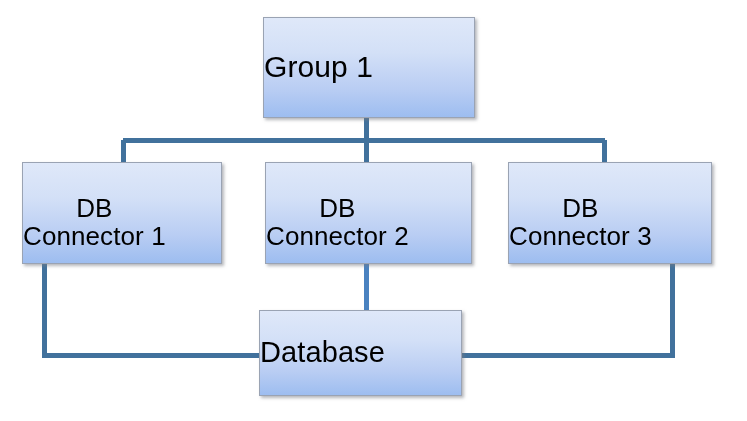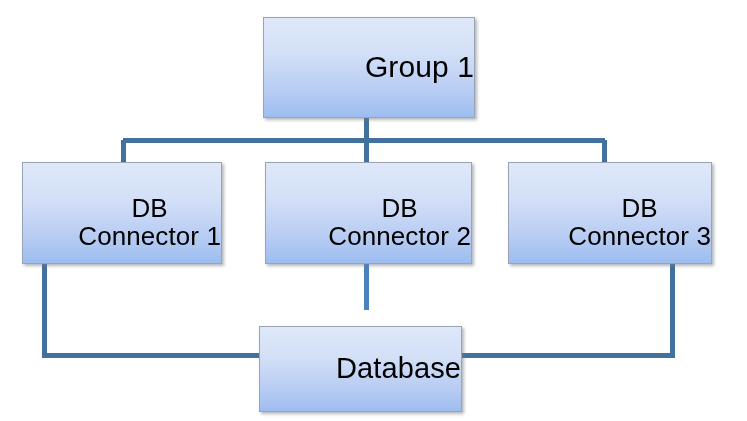"Group 1" .node { justify-content: flex-end -> flex-start }
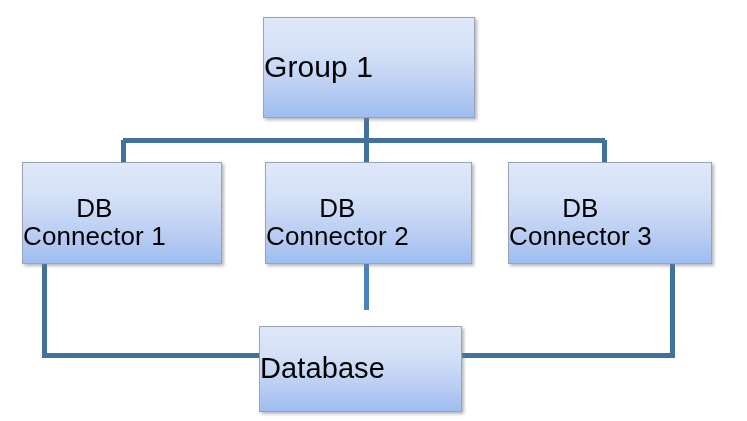"Database" #node-db { top: 326px -> 310px }
